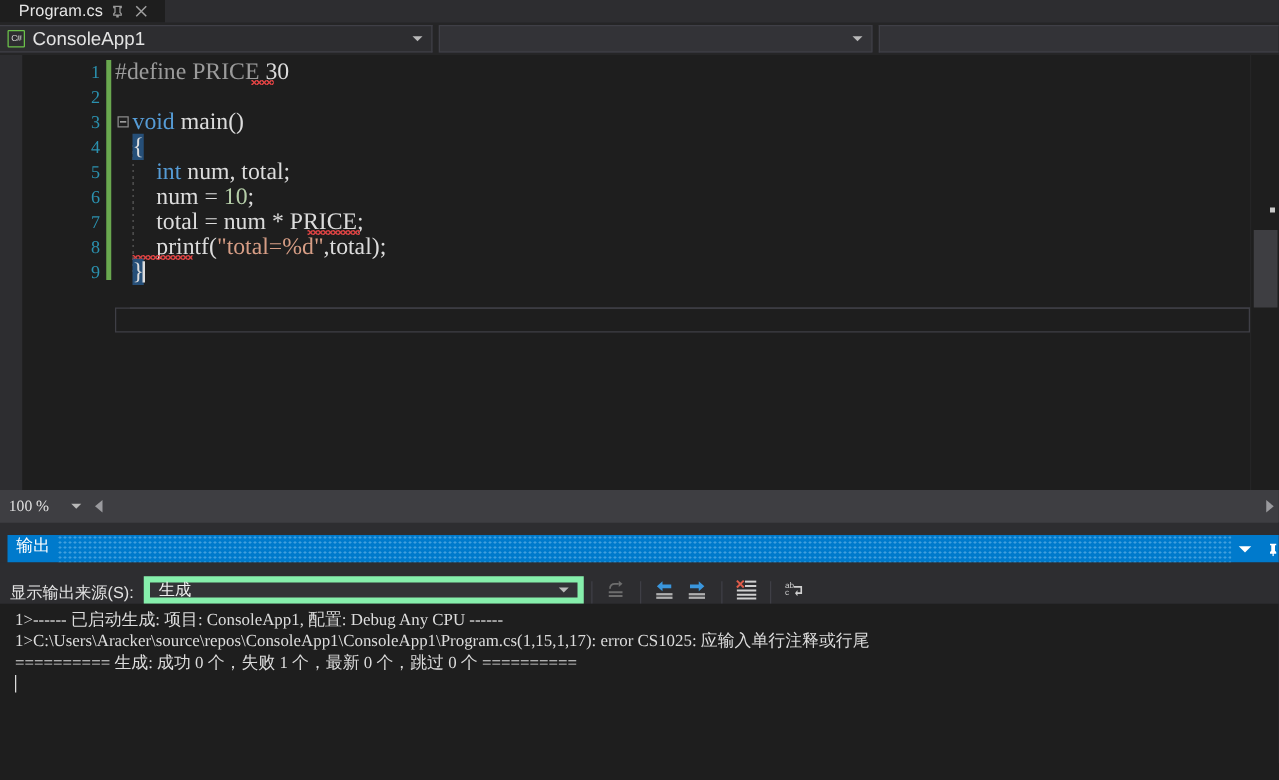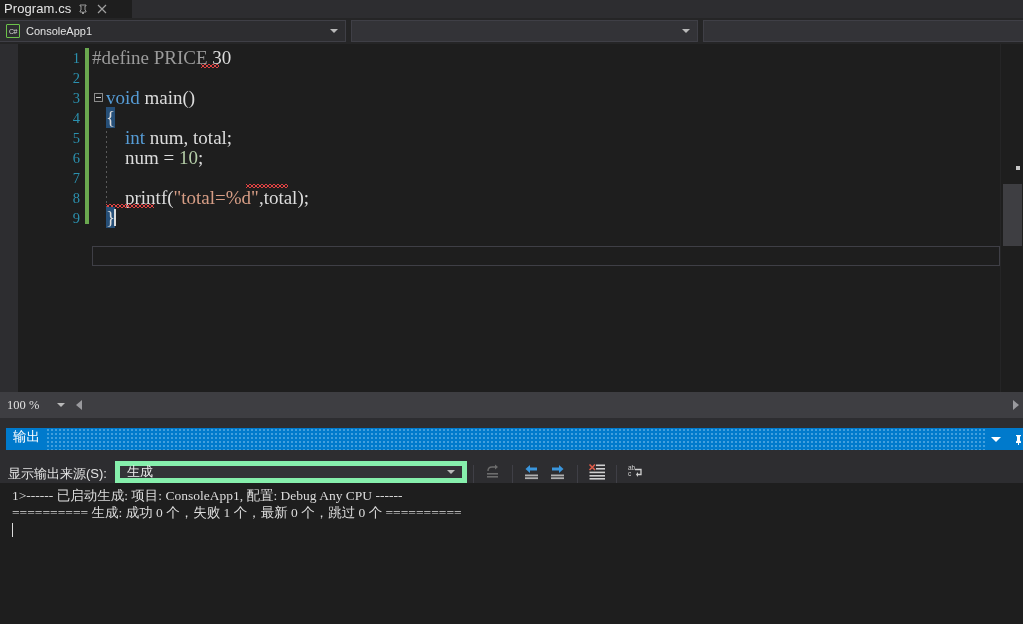"Program.cs" .doc-tab { padding: 0 4px 0 4px -> 0 4px 0 15px }
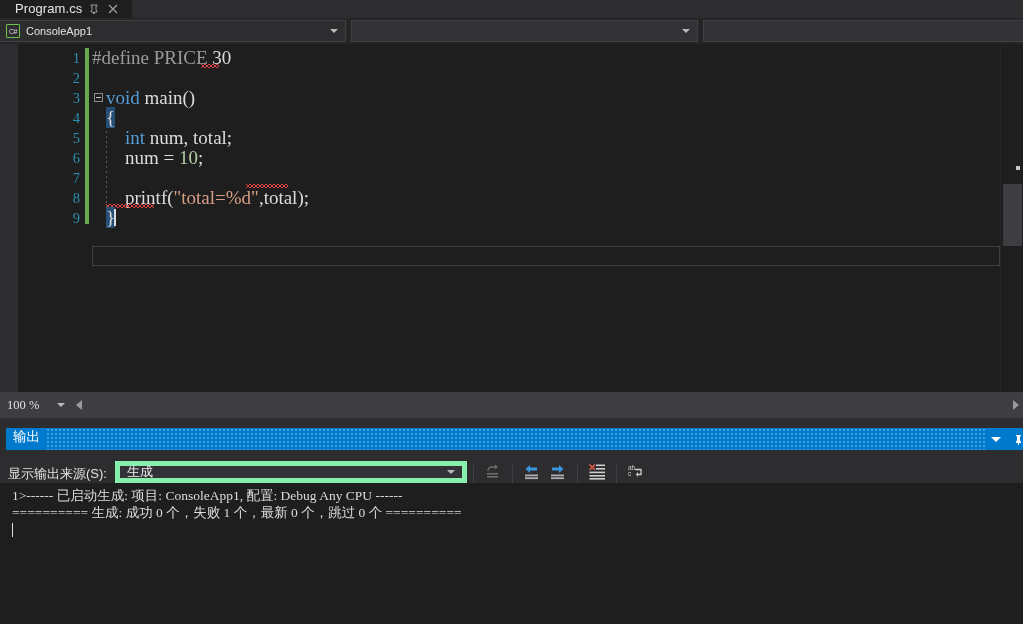"ConsoleApp1" .nav-combo-text { font-size: 11px -> 15px }
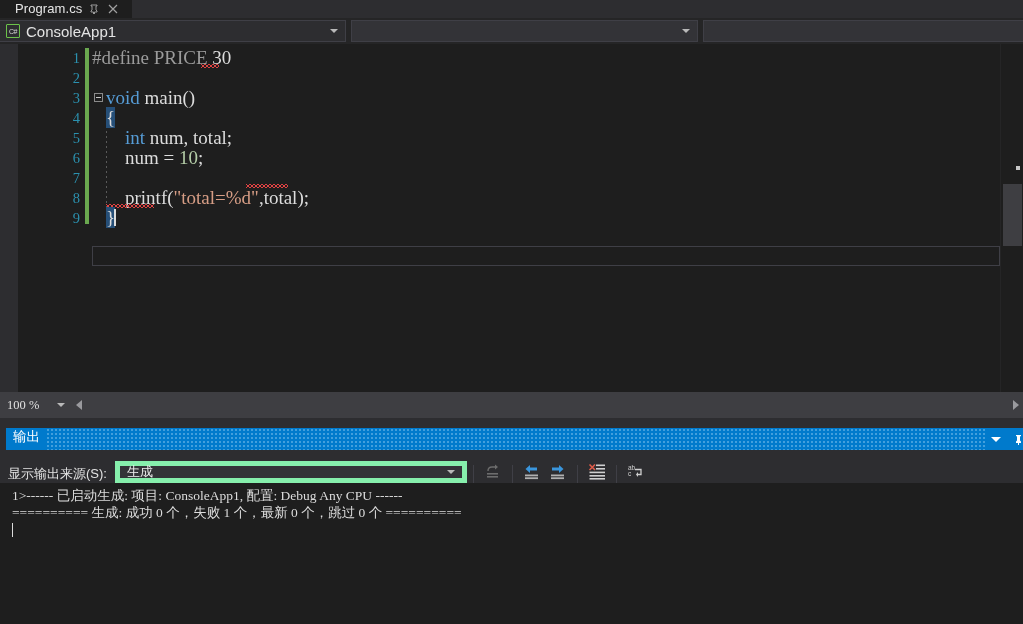"total = num * PRICE;" div.cline { html: none -> <div><span> </span><span>total = num * PRICE;</span></div> }
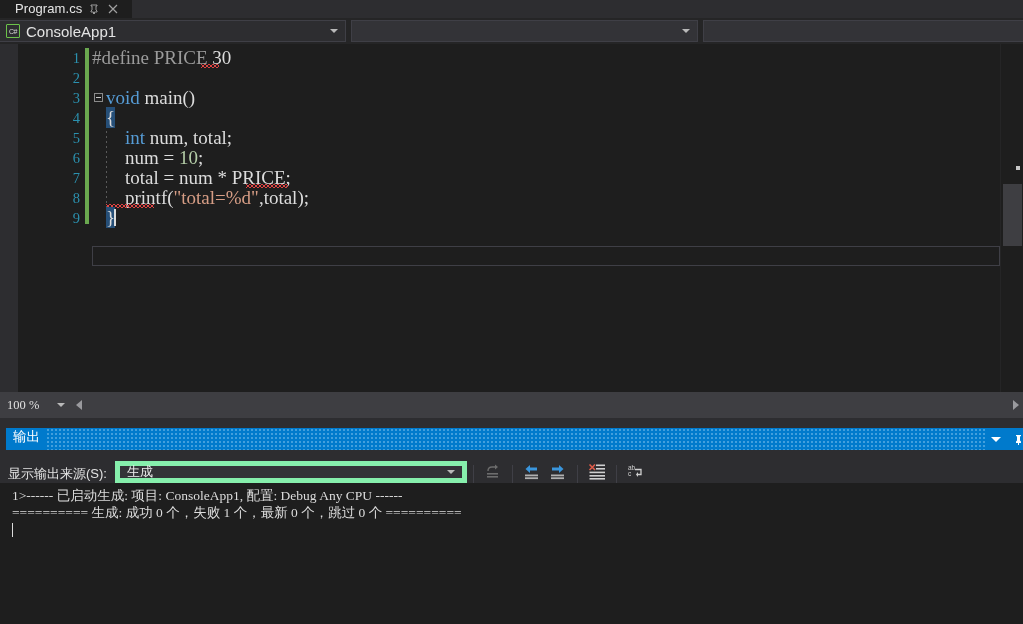"1>C:\Users\Aracker\source\repos\ConsoleA" div.out-line { html: none -> <div>1&gt;C:\Users\Aracker\source\repos\ConsoleApp1\ConsoleApp1\Program.cs(1,15,1,17): error CS1025: 应输入单行注释或行尾</div> }
